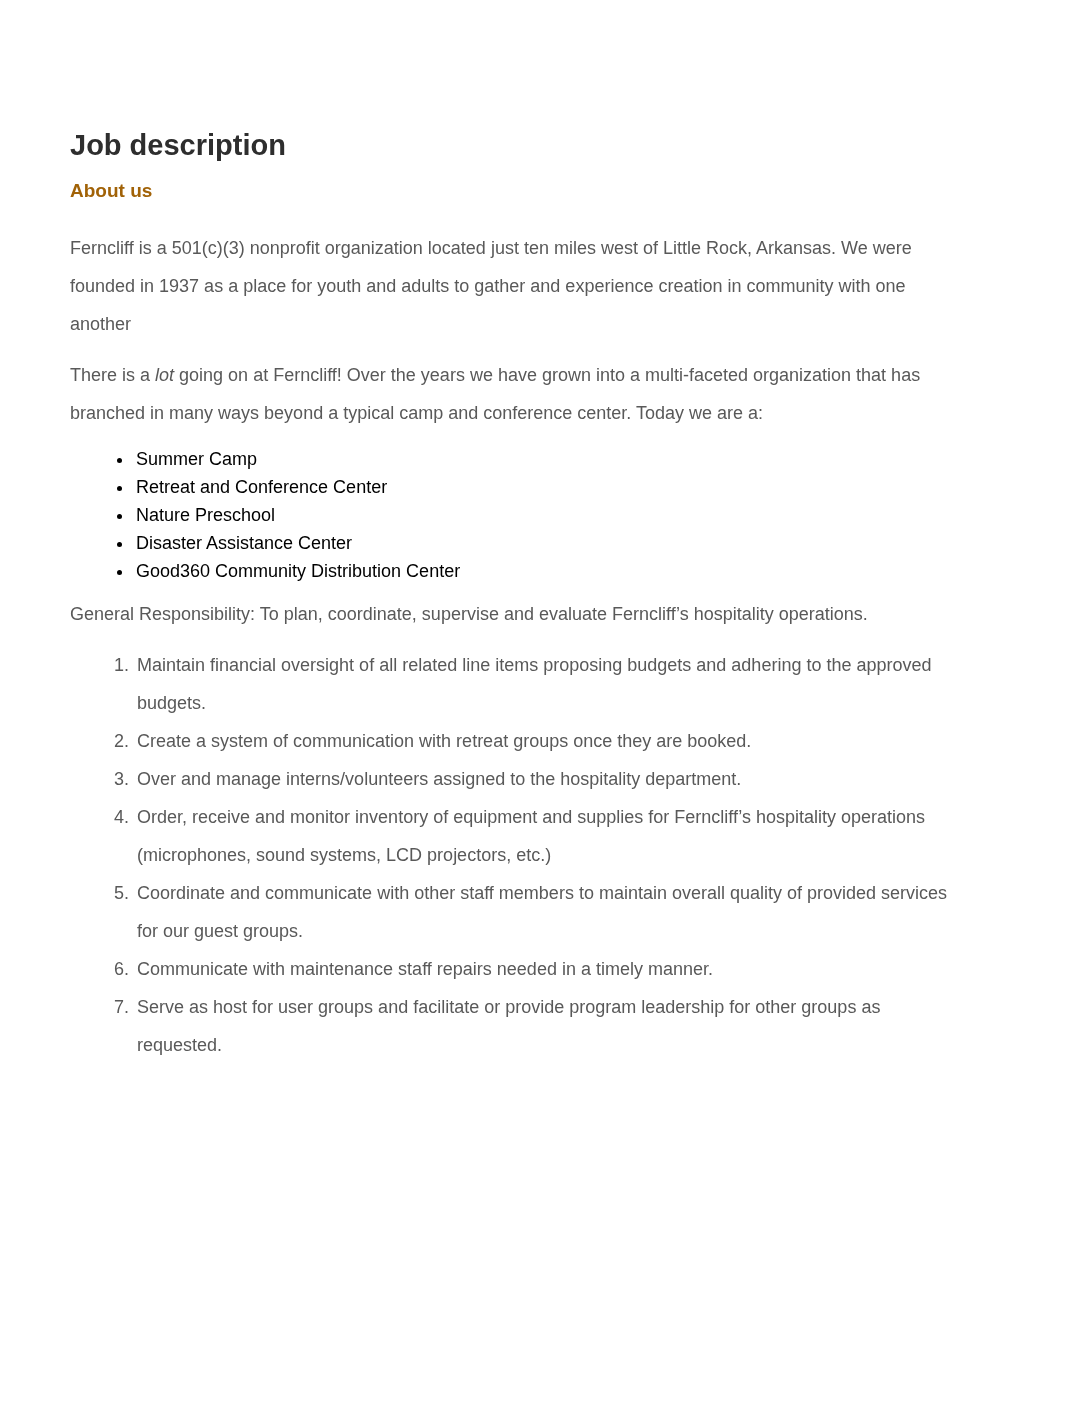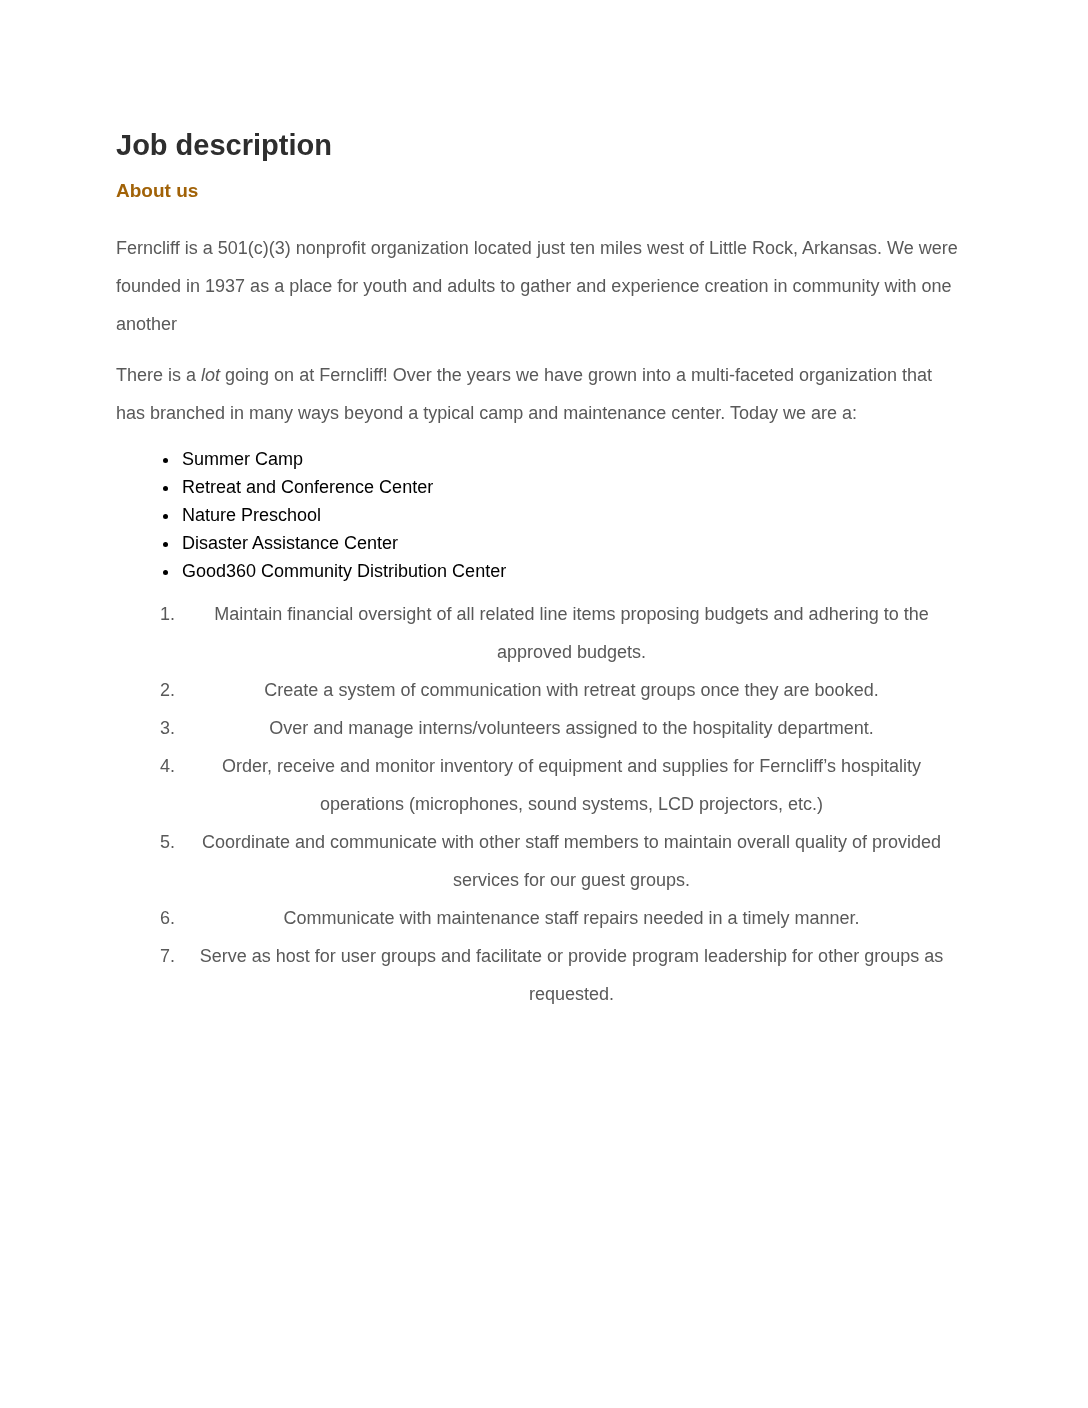"Job description" .page { padding: 128px 128px 0 116px -> 128px 128px 0 70px }
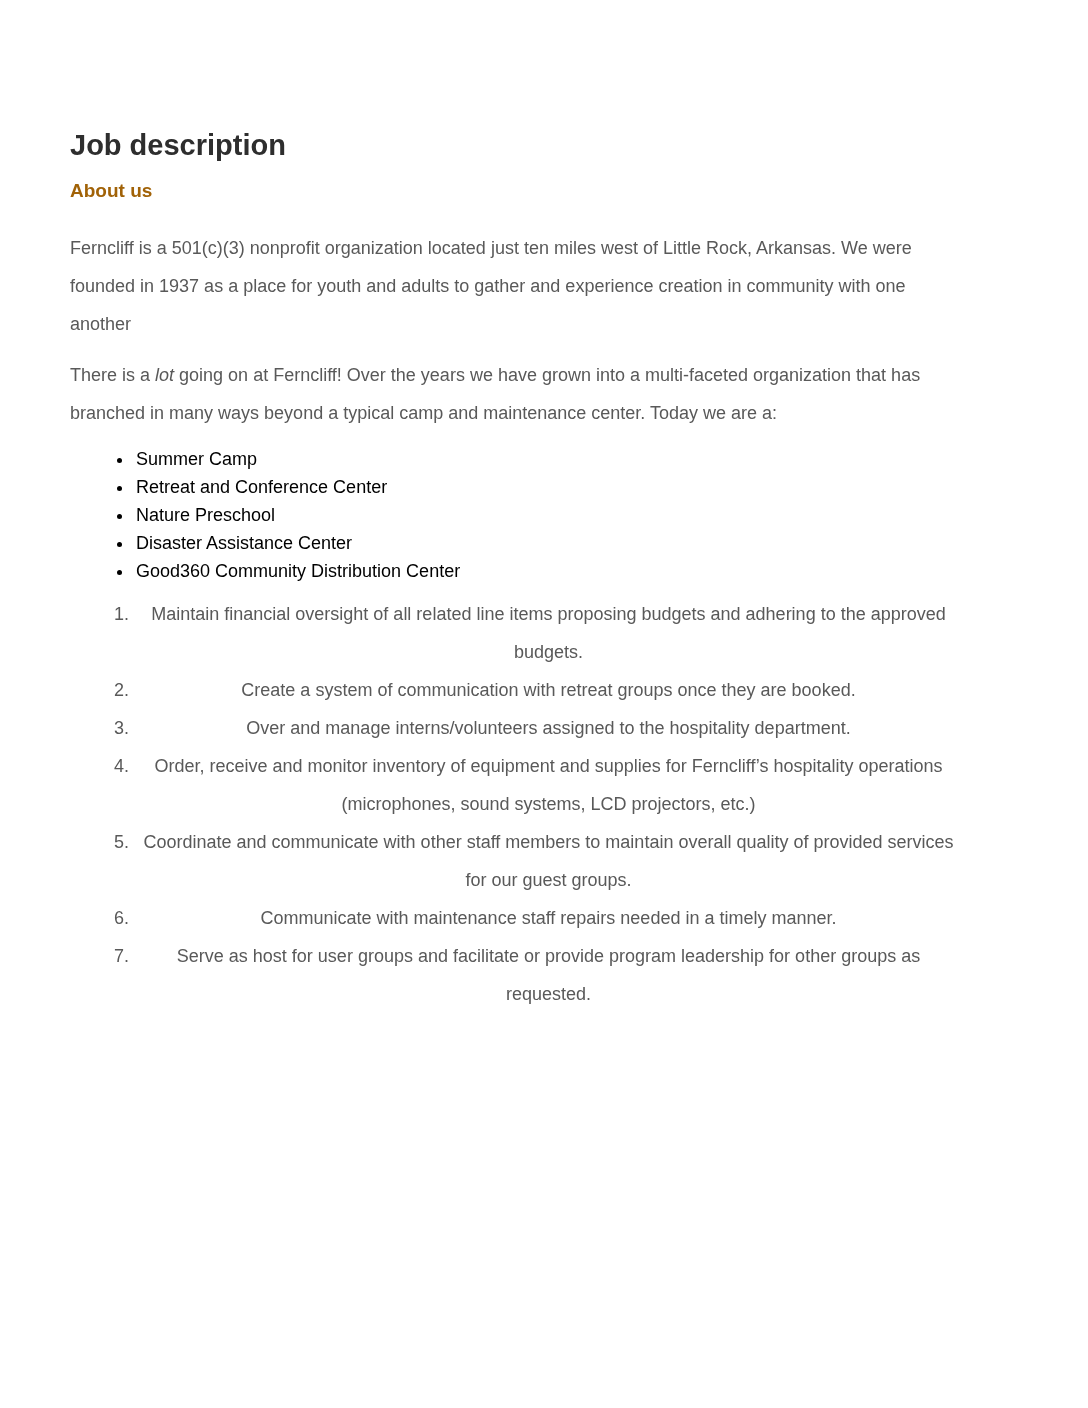"going on at Ferncliff! Over" span { text: maintenance -> conference }
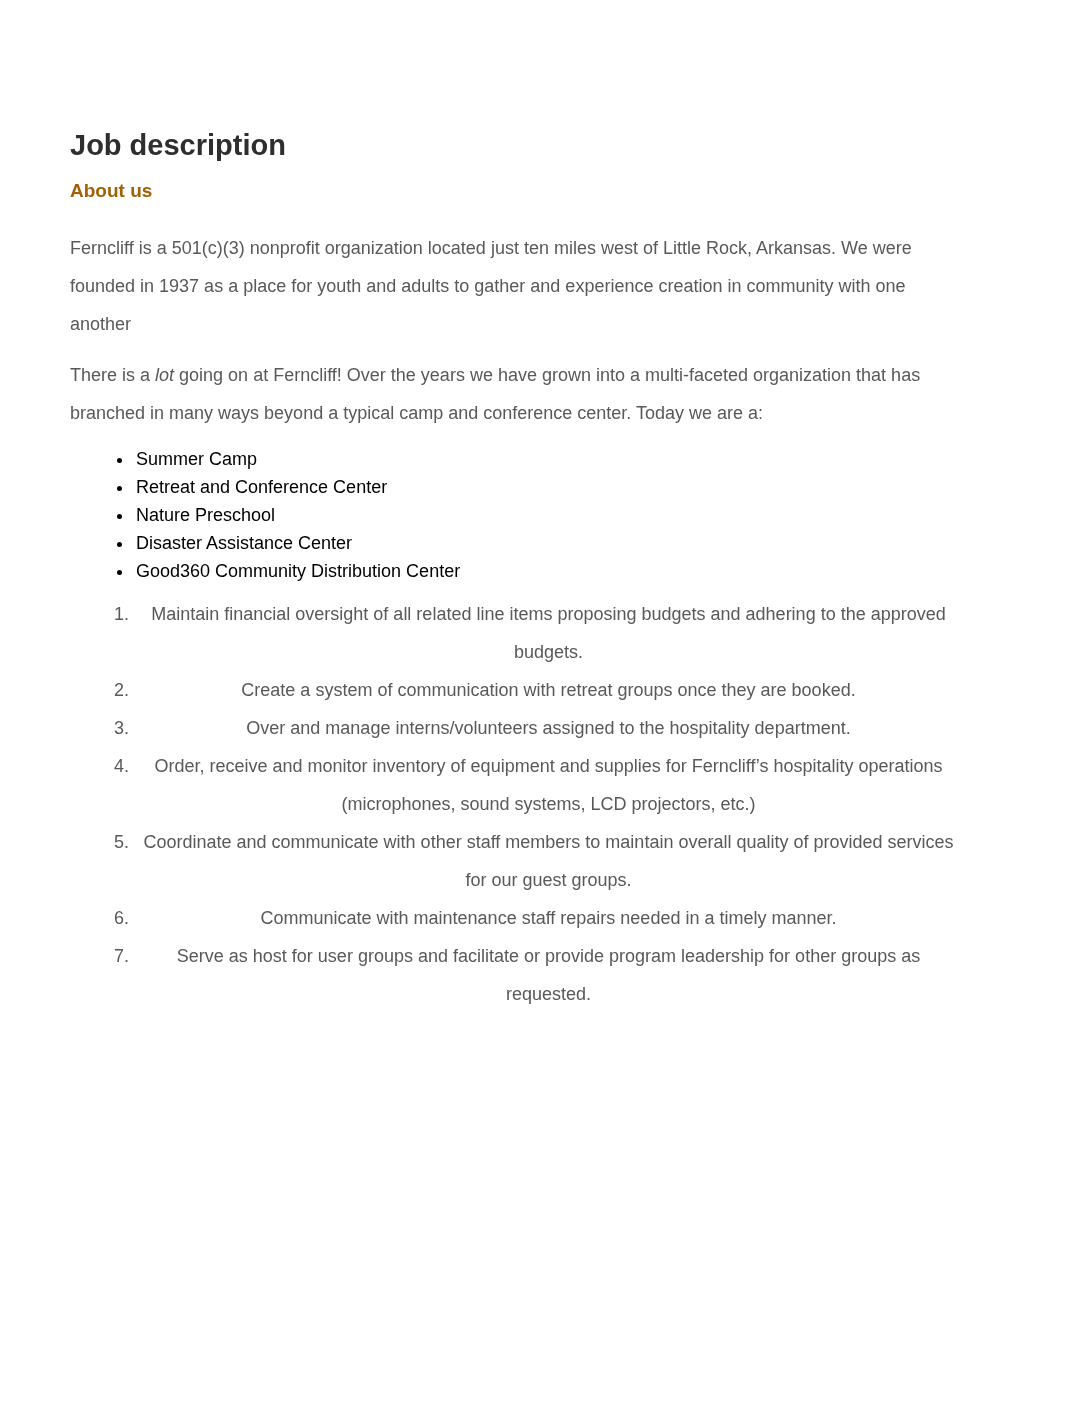"General Responsibility: To plan," p.body-text { html: none -> <p>General Responsibility: To plan, coordinate, supervise and evaluate Ferncliff’s hospitality operations.</p> }
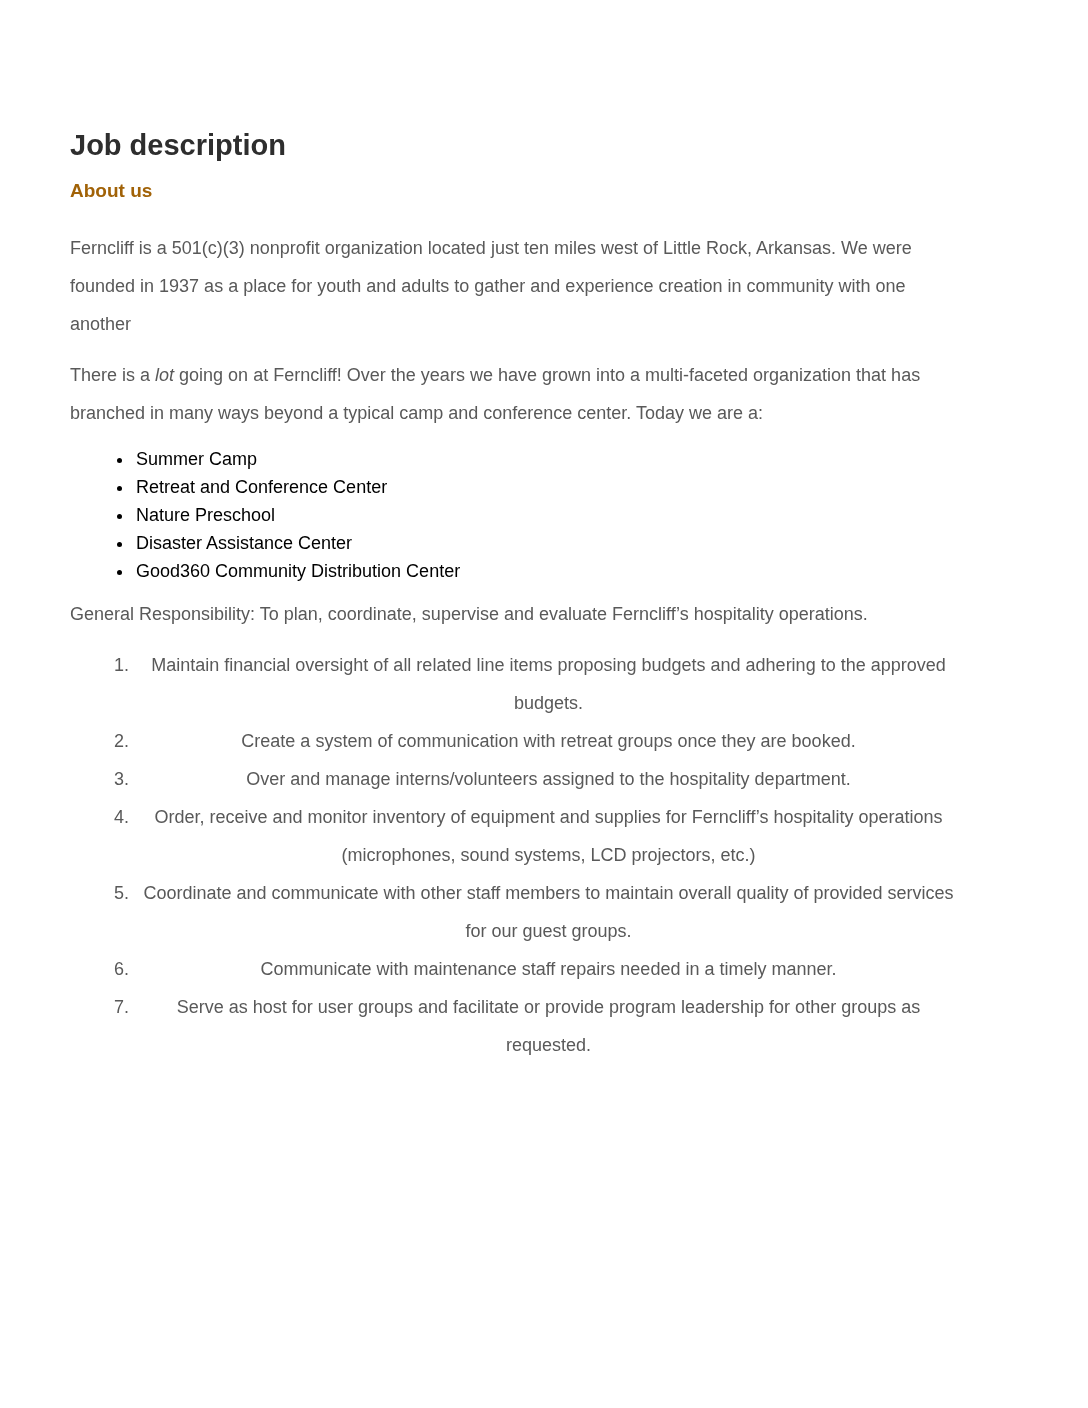"Maintain financial oversight of all" ol.duties li { text-align: center -> none }
